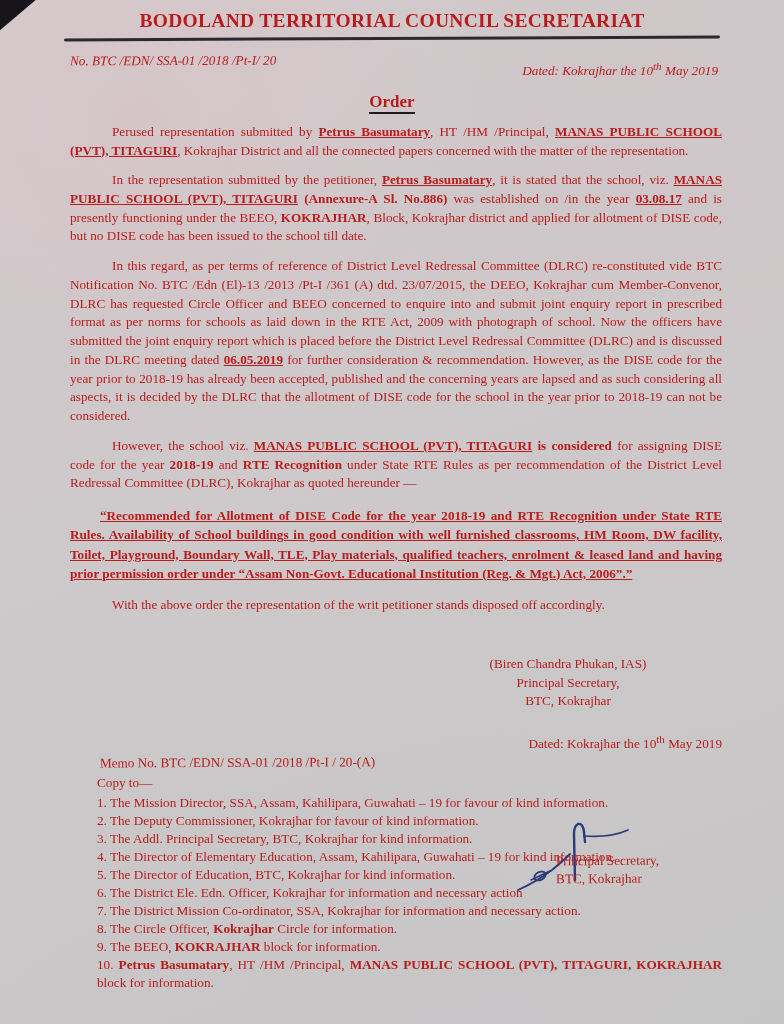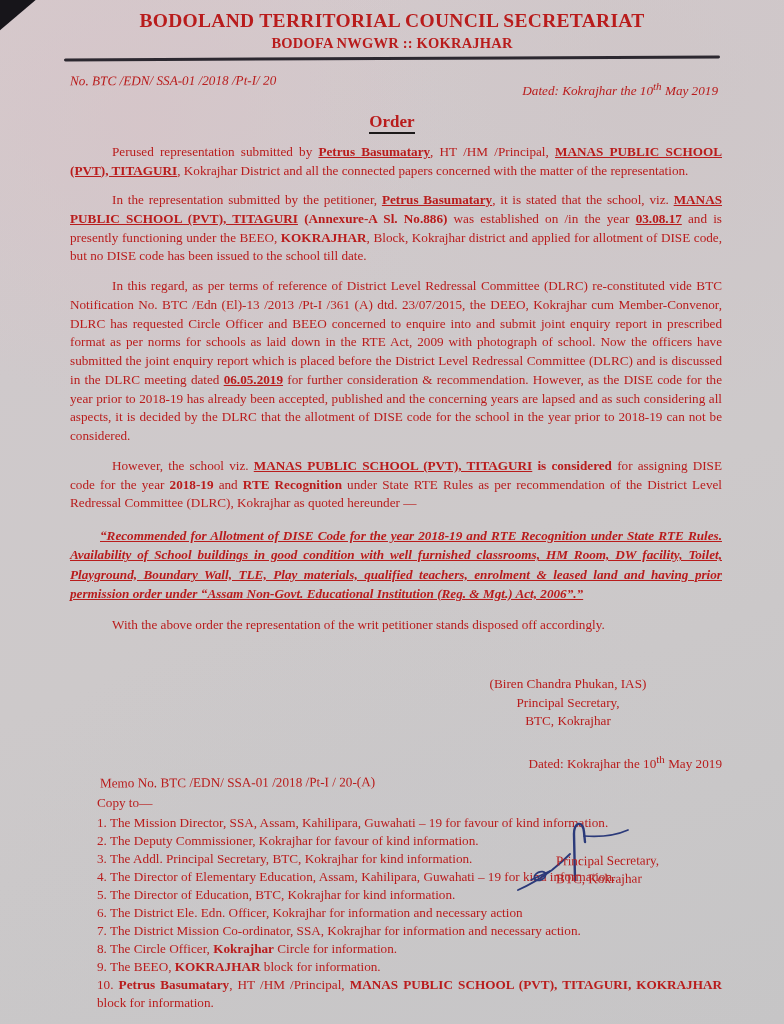"BODOFA NWGWR :: KOKRAJHAR" div.hdr-sub { html: <div>BODOFA NWGWR :: KOKRAJHAR</div> -> none }
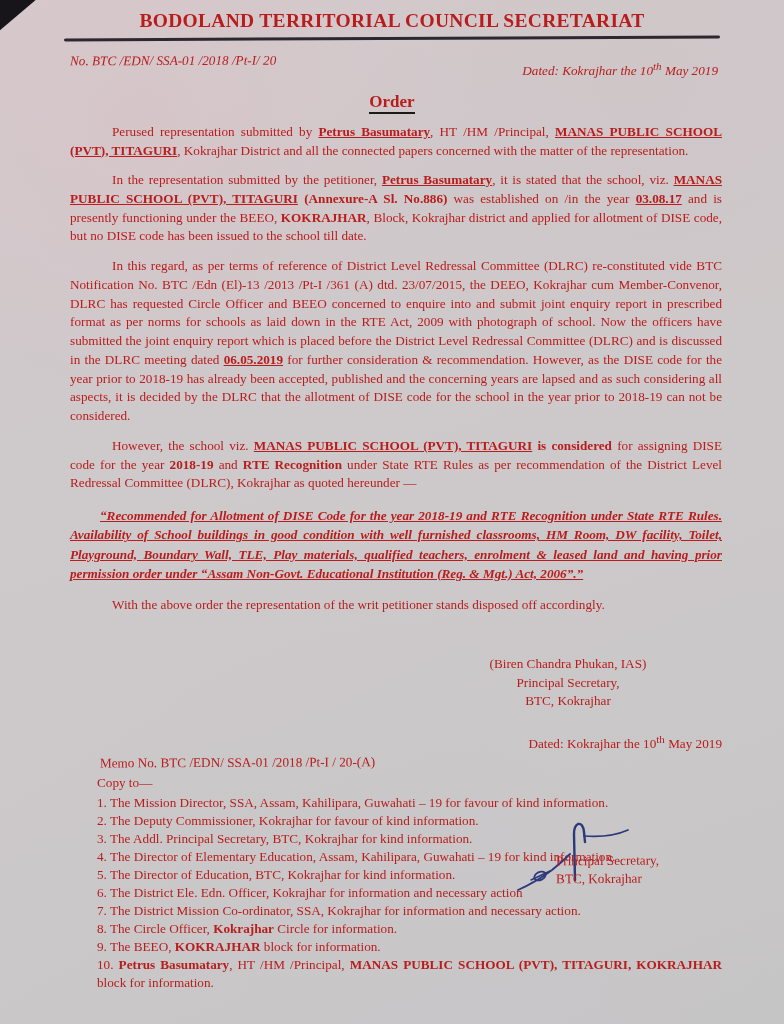"“Recommended for Allotment of DISE" .quote { font-style: italic -> none }
